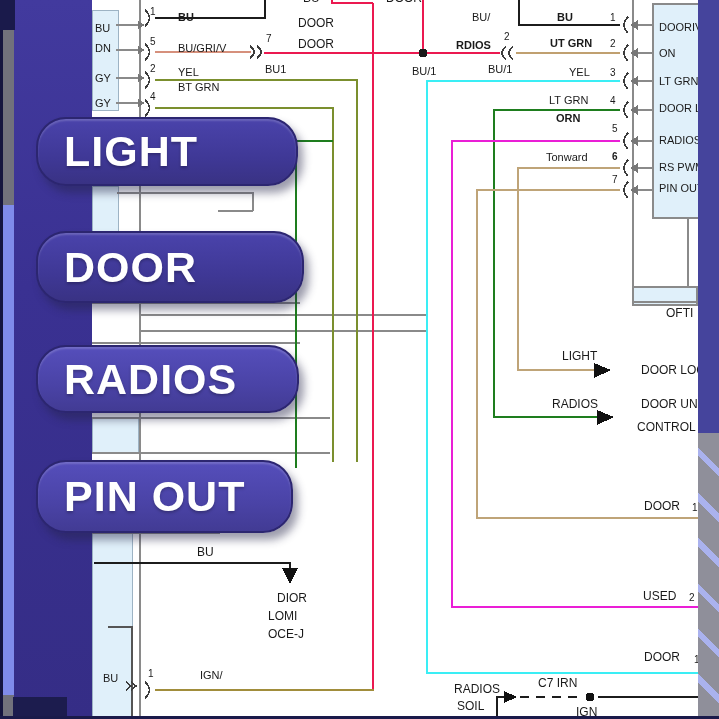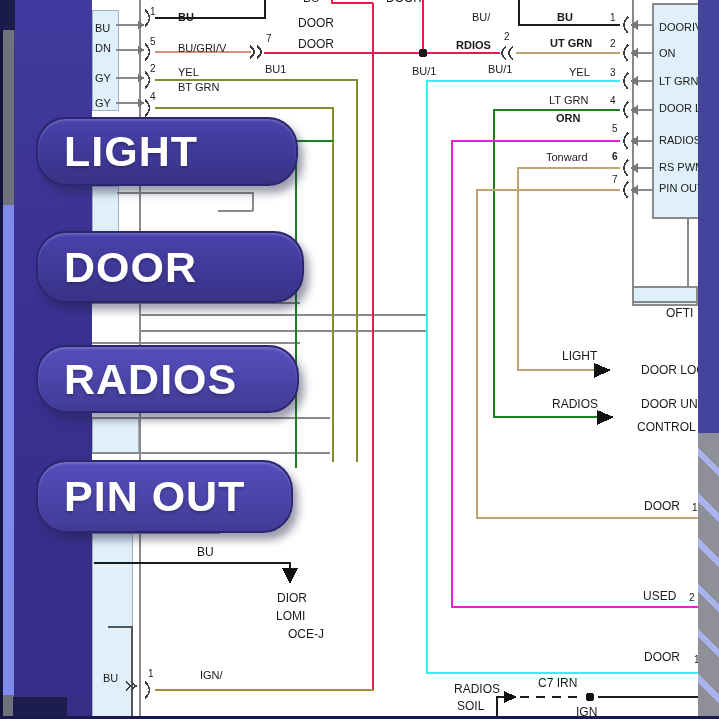"LOMI" span.lbl { left: 276px -> 268px }
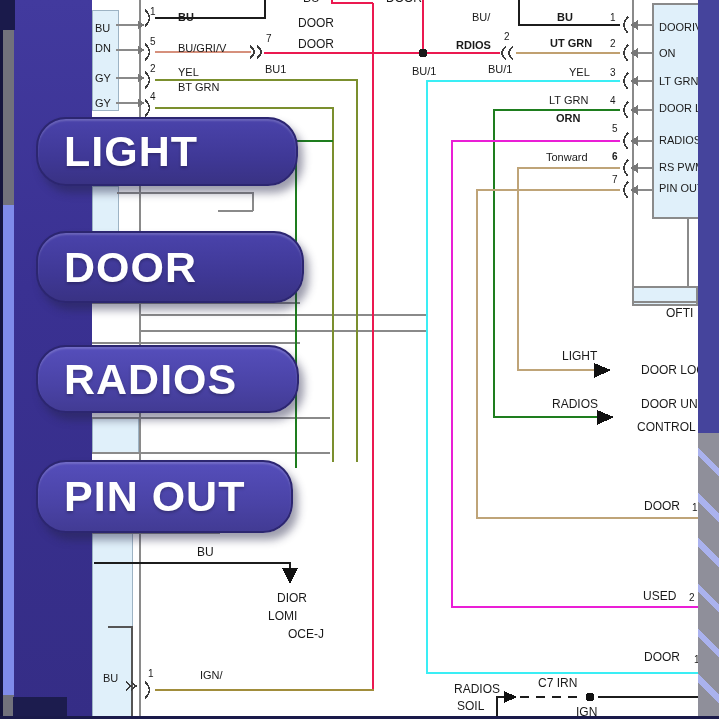"OCE-J" span.lbl { left: 288px -> 268px }
